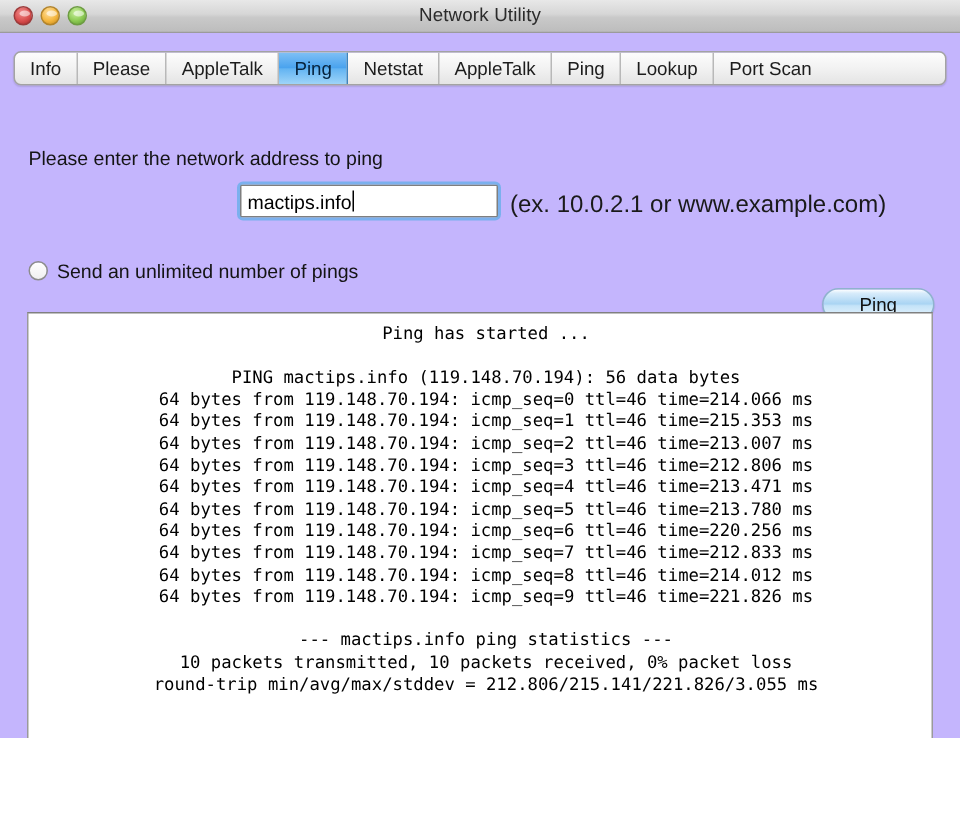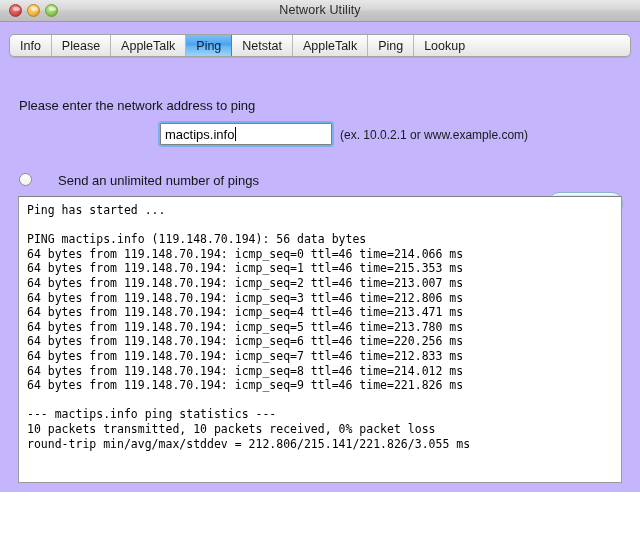"Port Scan" div.tab { html: none -> <div>Port Scan</div> }
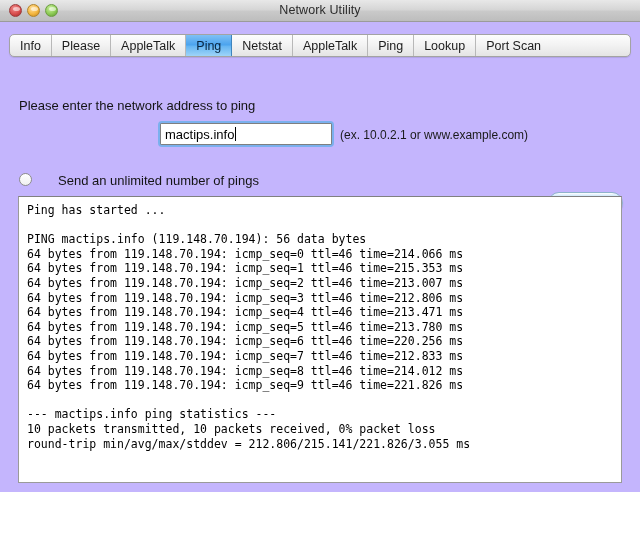"(ex. 10.0.2.1 or www.example.com)" #address-hint { font-size: 12px -> 16px }
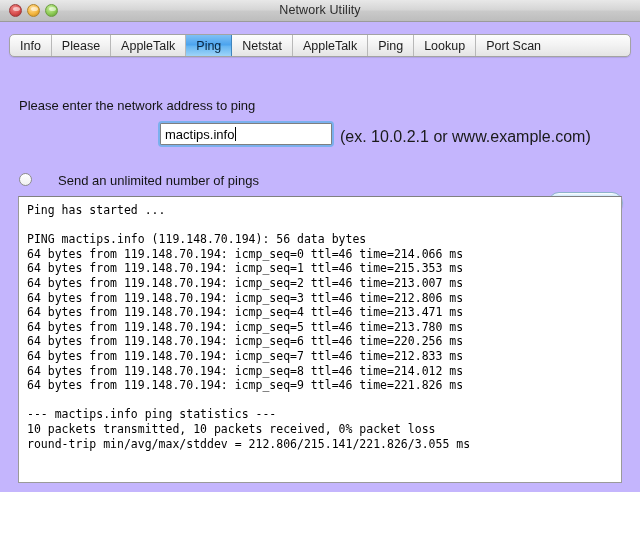"Send an unlimited number of" .radio-row { align-items: none -> center; gap: 20px -> none }
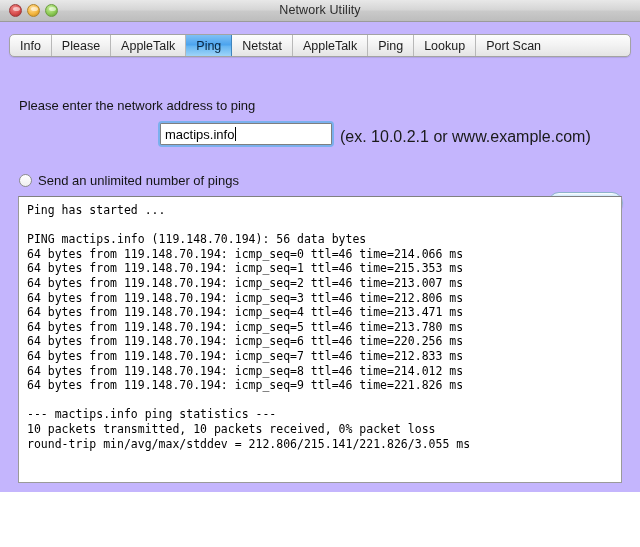"Ping has started ..." #output-box { text-align: none -> center; top: 174px -> 186px }
